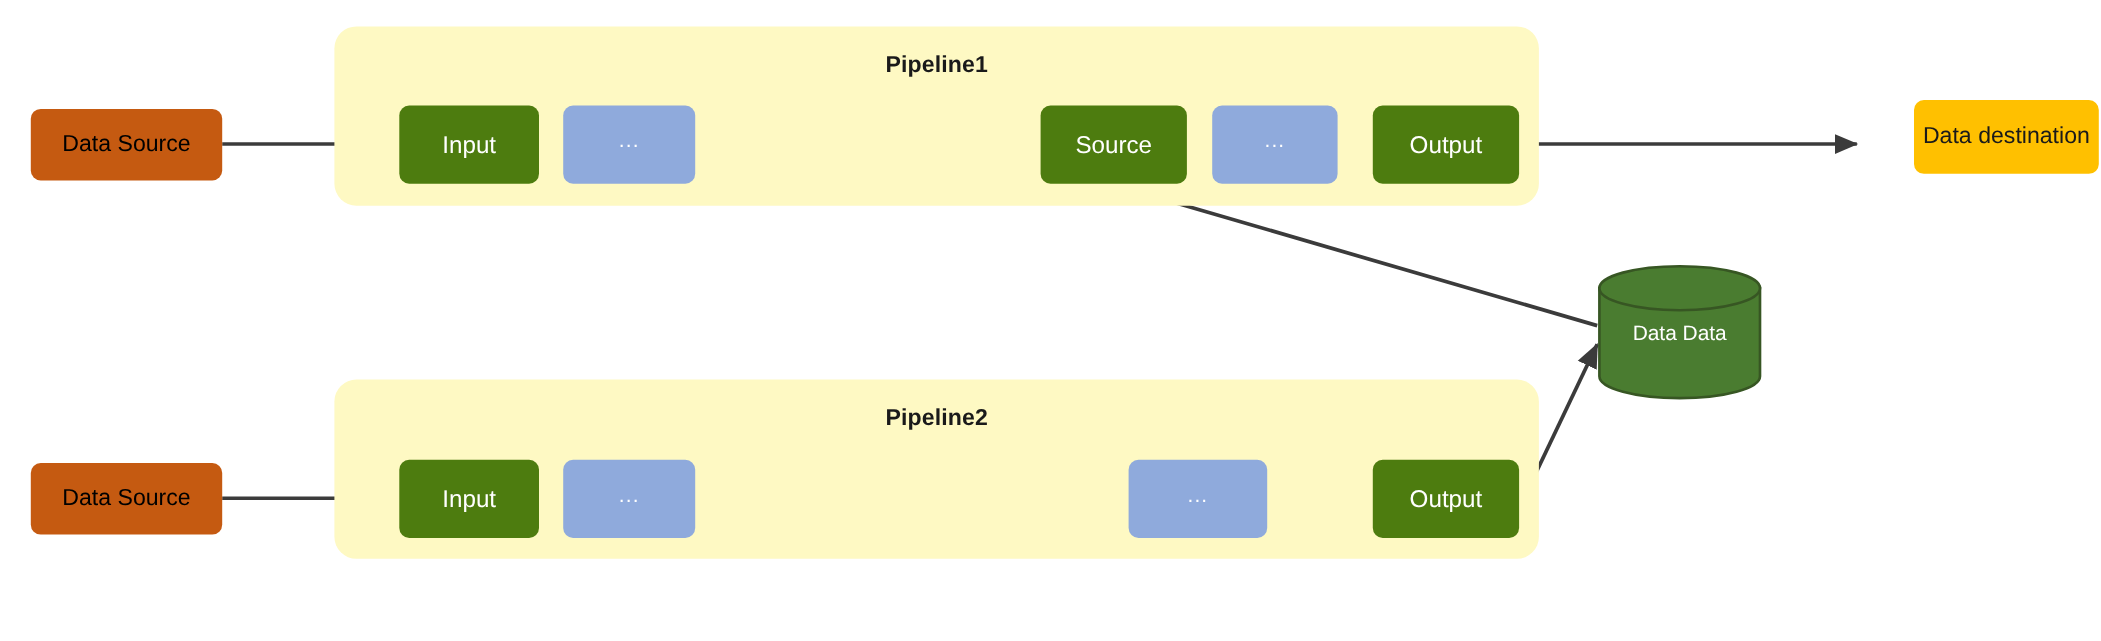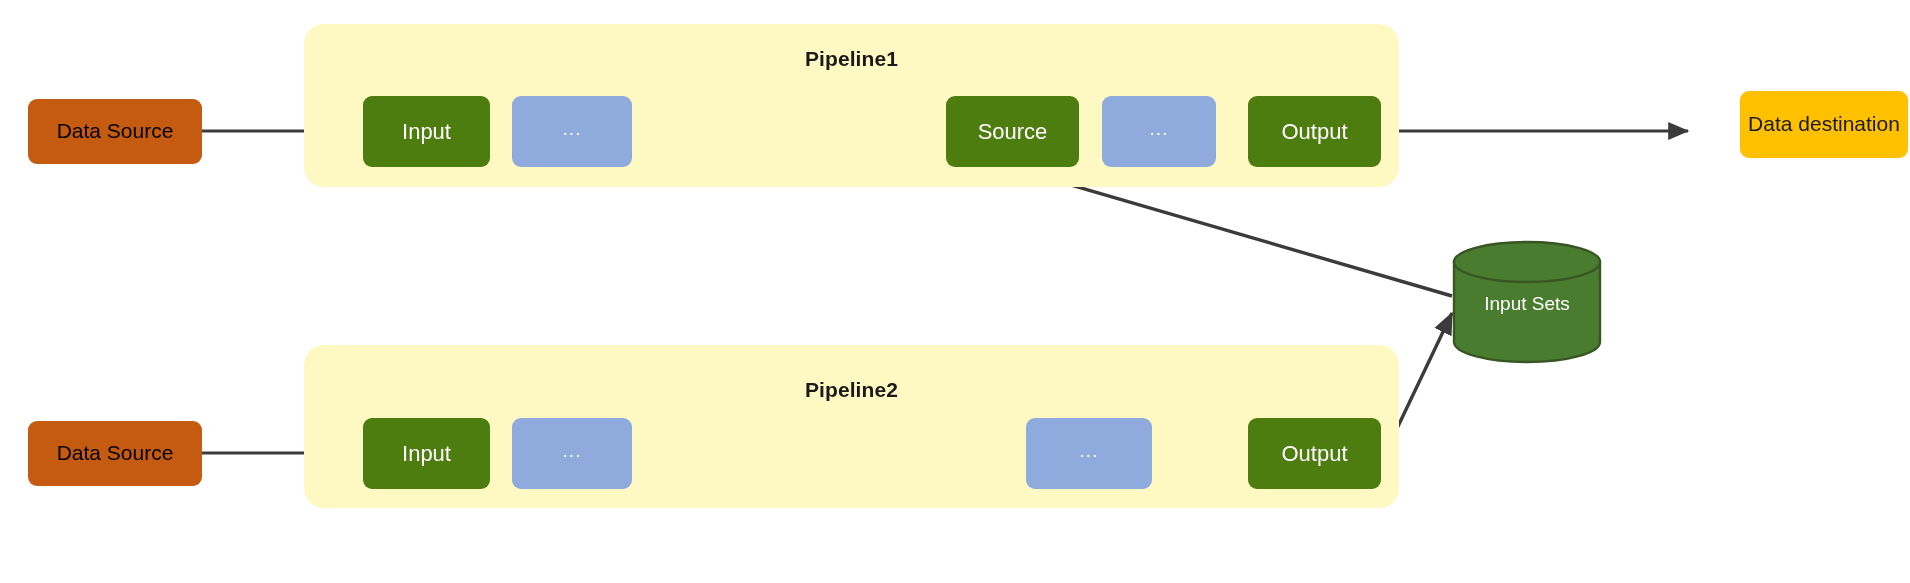"Input Sets" div.cyl-label { text: Input Sets -> Data Data }
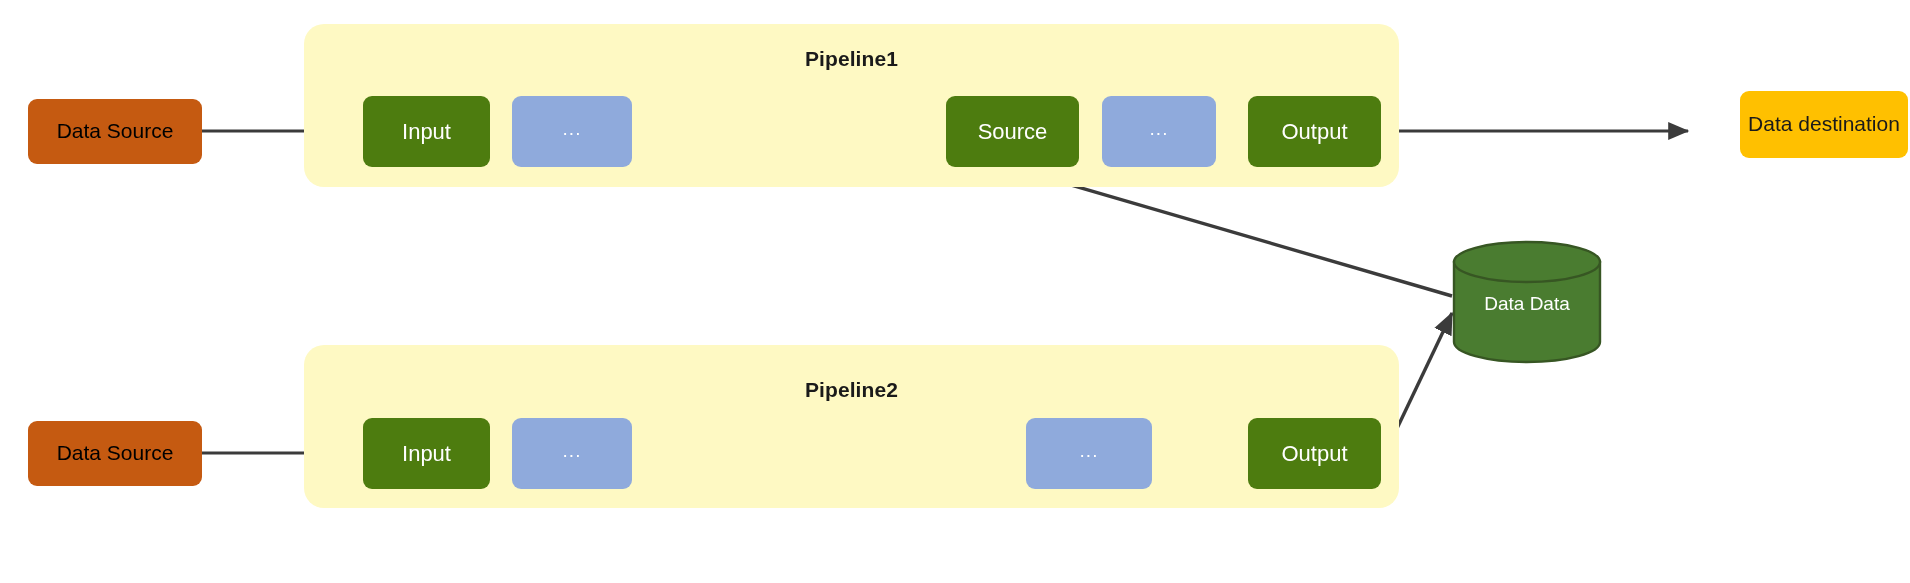"Pipeline2" div.pipeline-title { top: 33px -> 23px }
